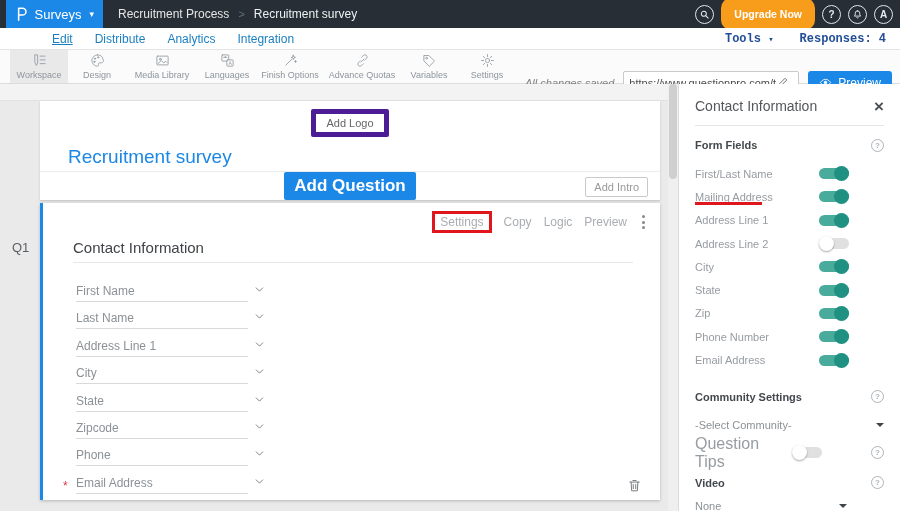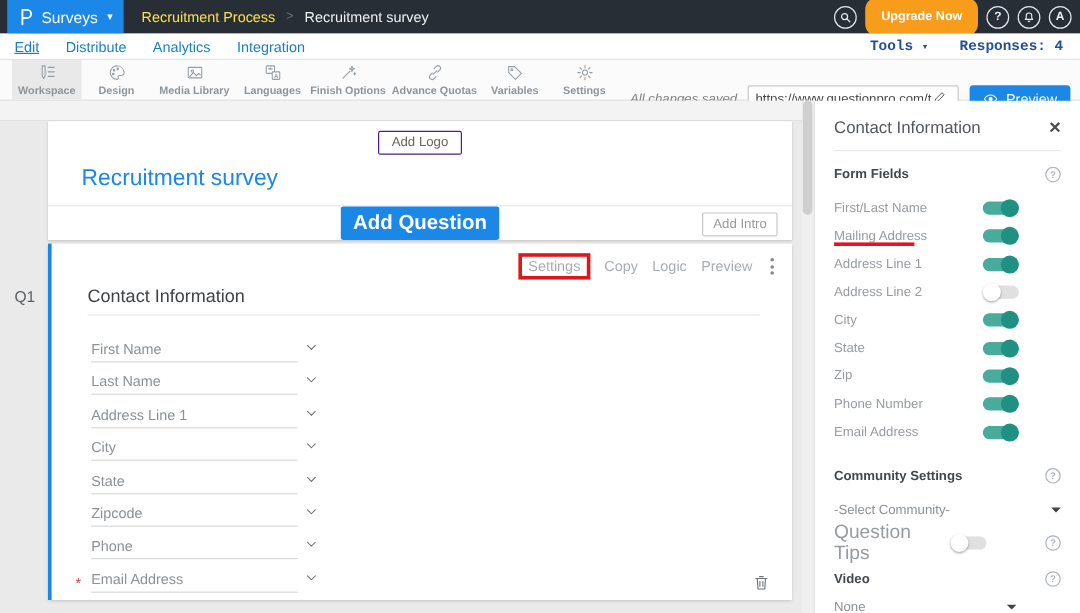"Recruitment Process" .crumb-parent { color: #fde047 -> #e5e5e5 }
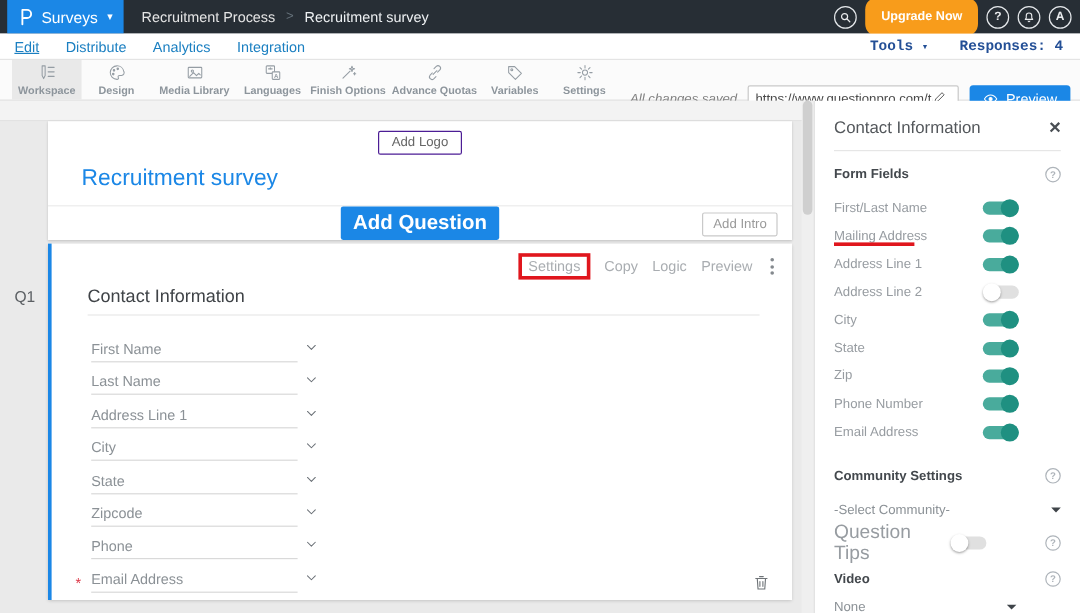"Edit" .nav-tab.active { margin-left: none -> 40px }
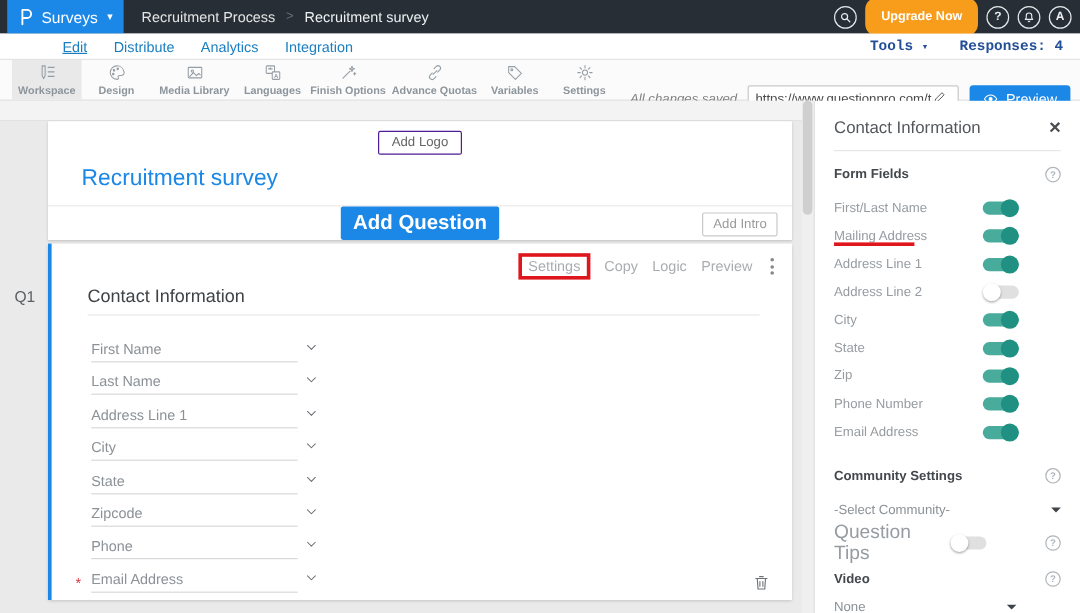"Workspace" .tb-item { font-weight: bold -> none }
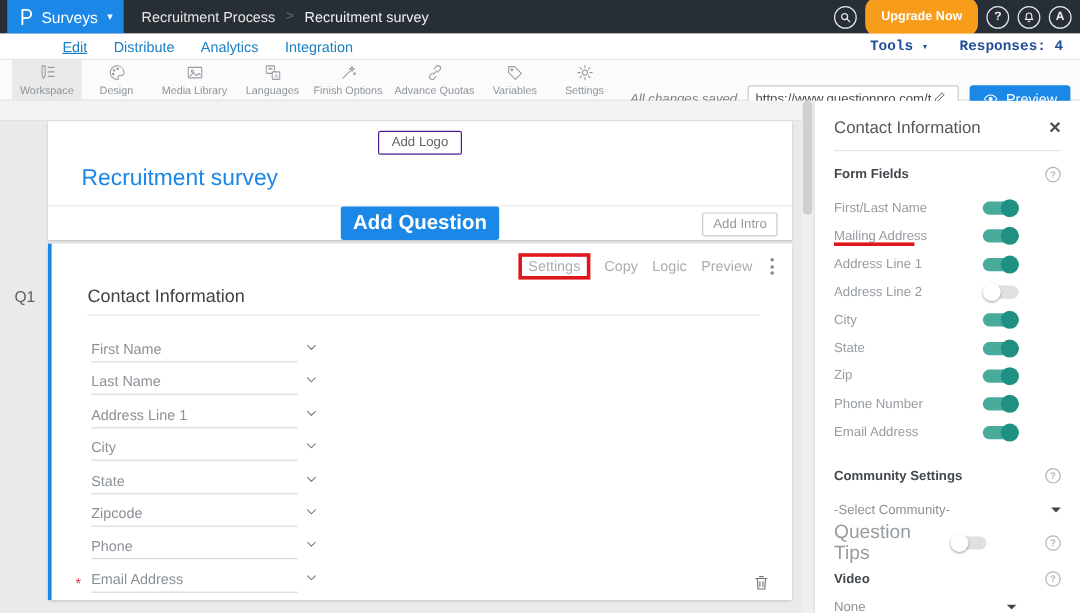"Add Logo" .add-logo-btn { border: 1px solid #4c1d95 -> 5px solid #4c1d95 }
